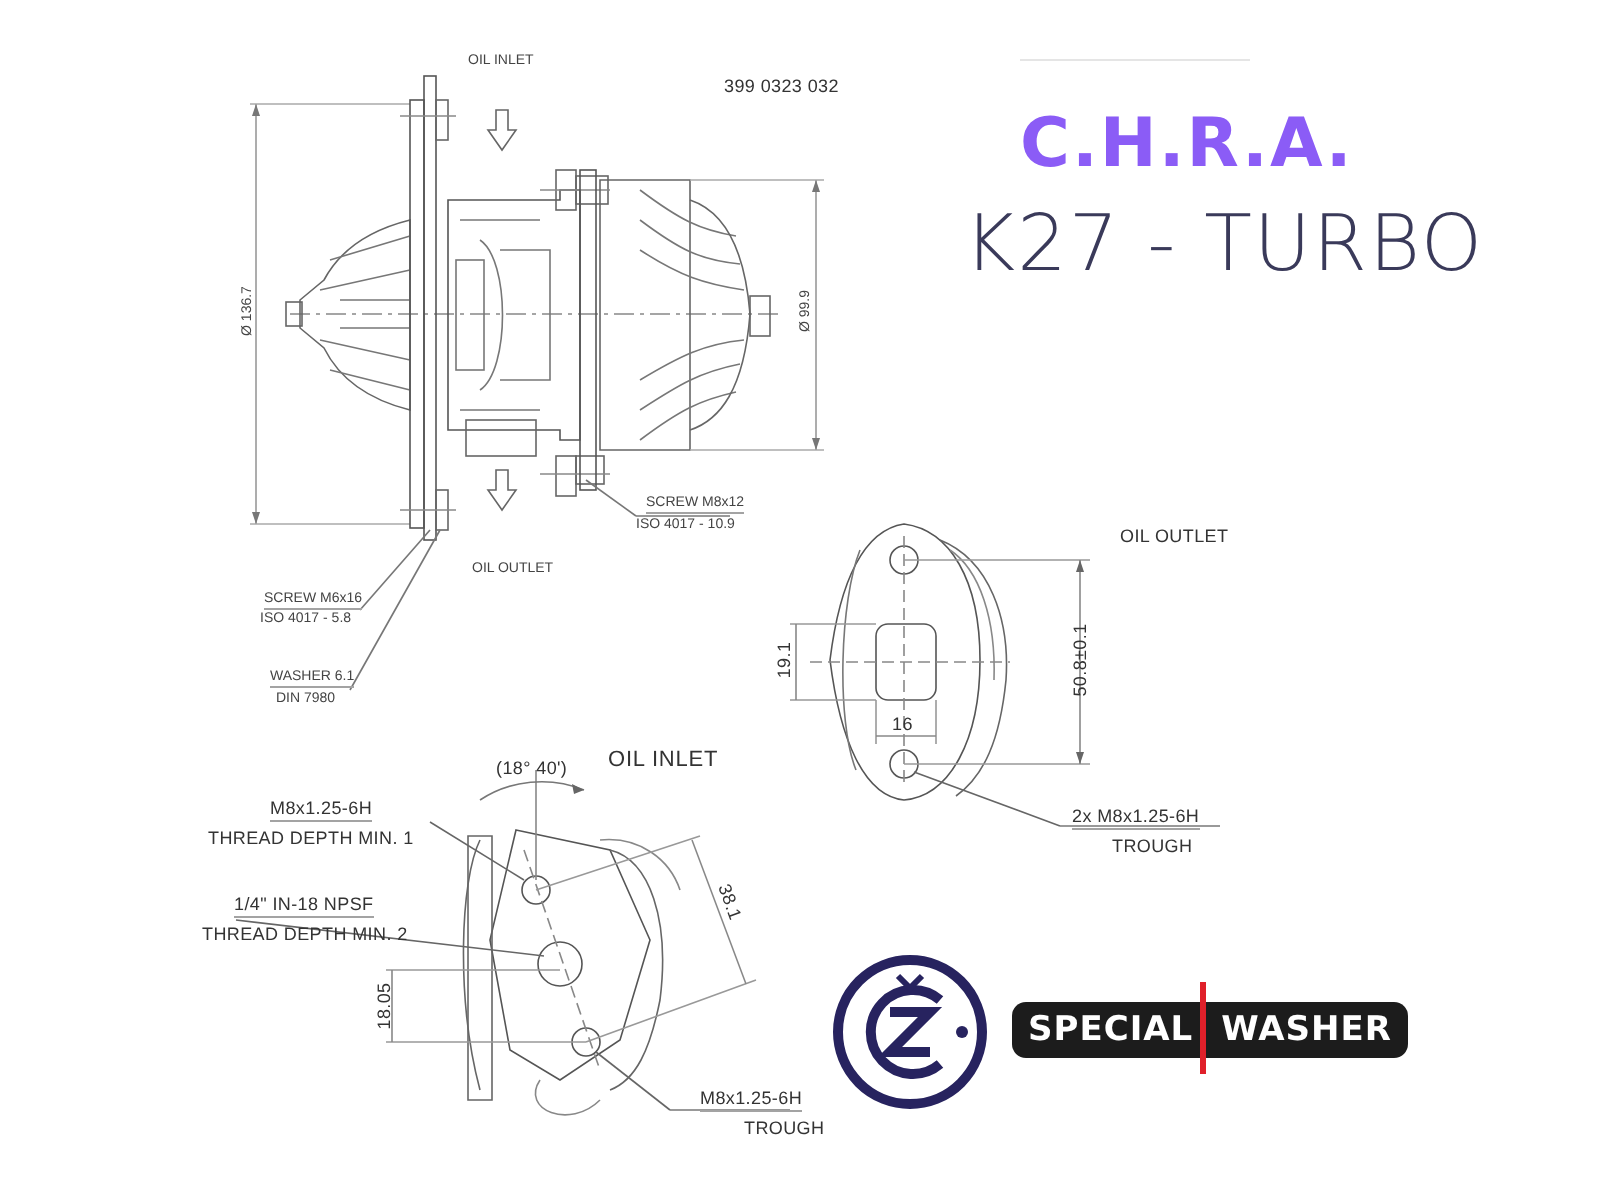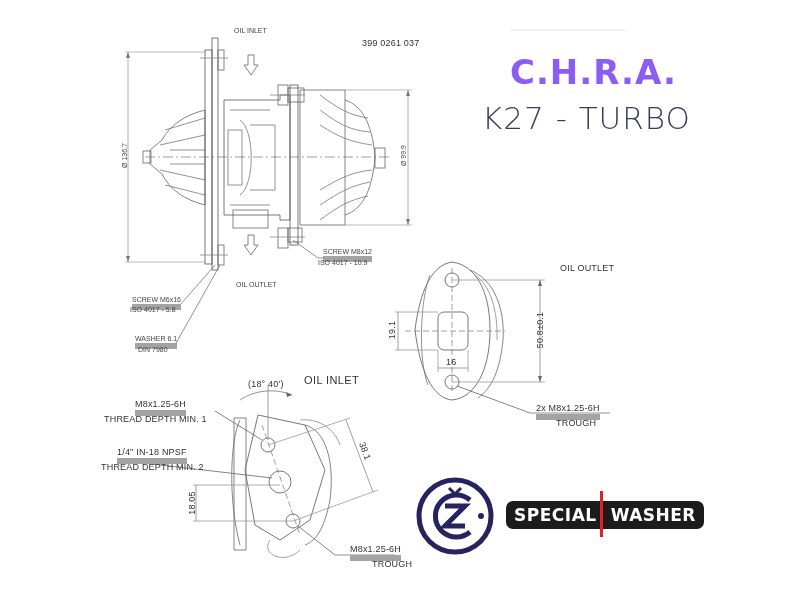"399 0261 037" div.abs { text: 0261 037 -> 0323 032 }
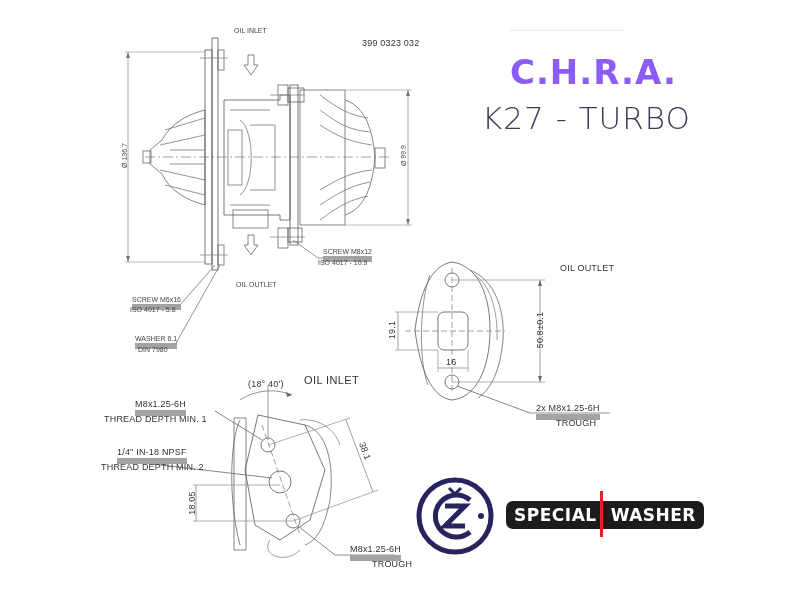"K27 - TURBO" .title-sub { font-size: 31px -> 39px }
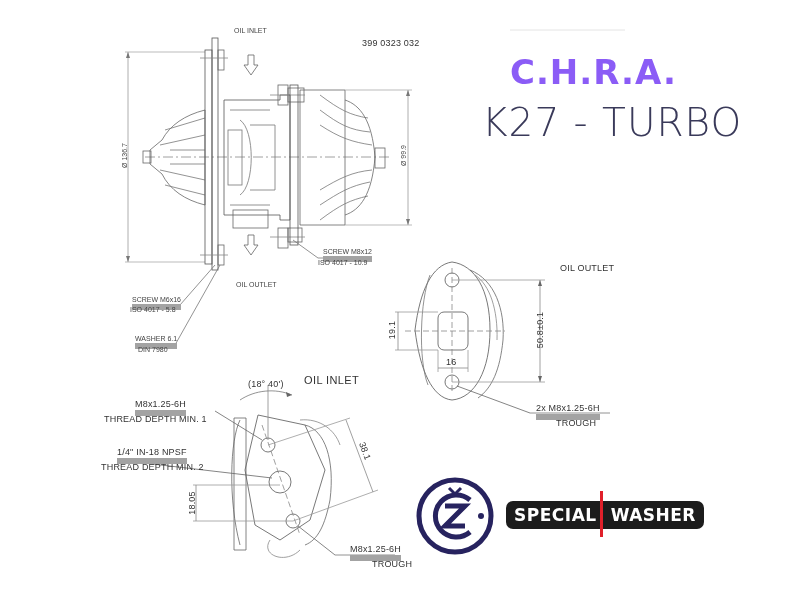"M8x1.25-6H" .ul { border-bottom: 6px solid #a3a3a3 -> 1px solid #a3a3a3 }
